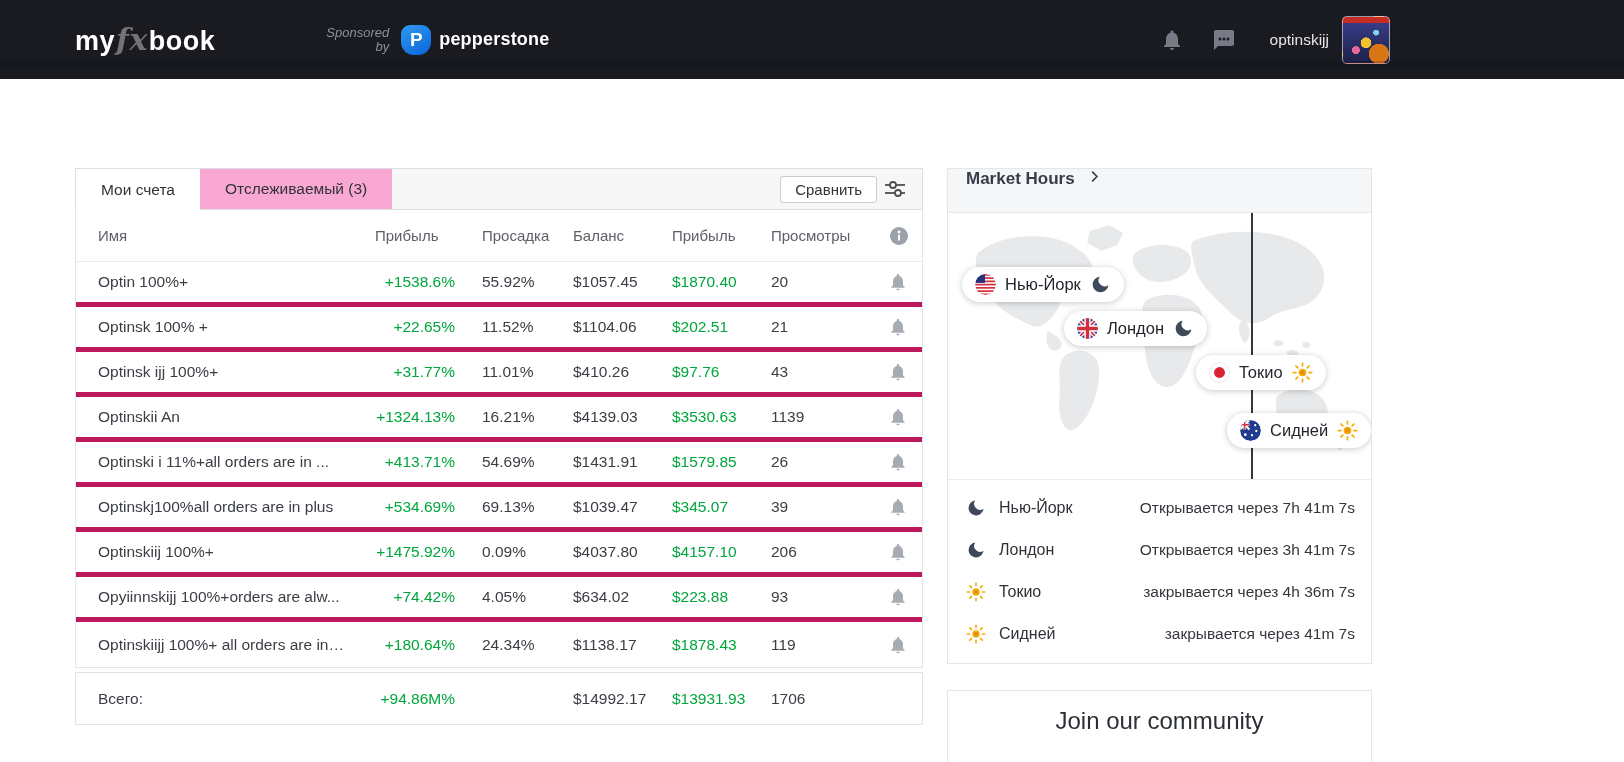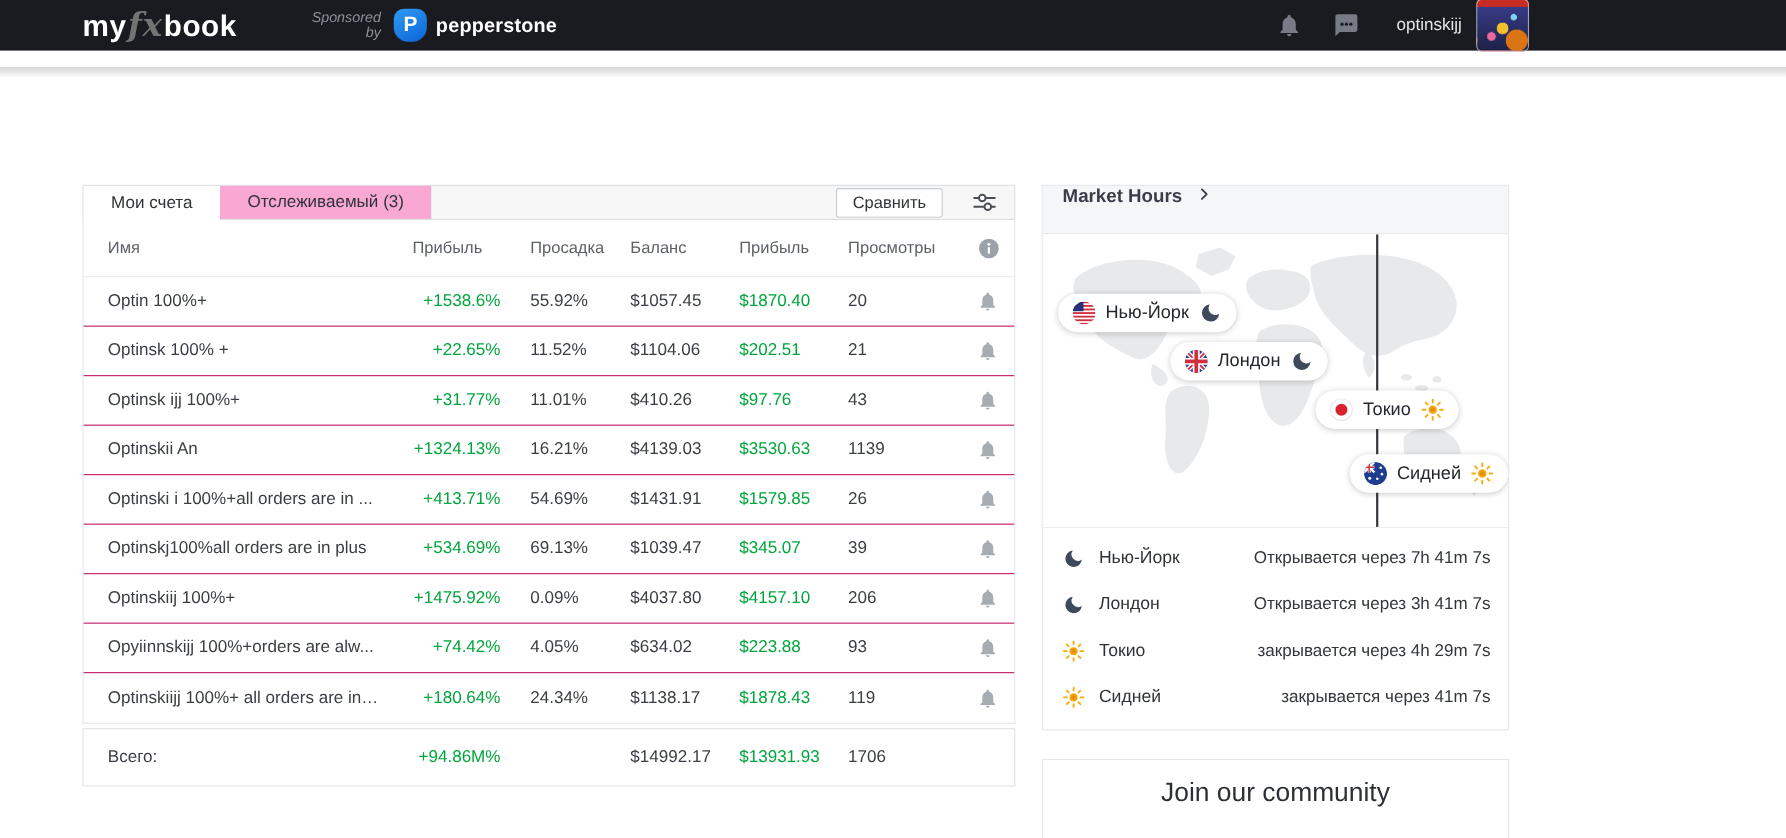"my" .topbar { gap: none -> 43px; height: 46px -> 79px }
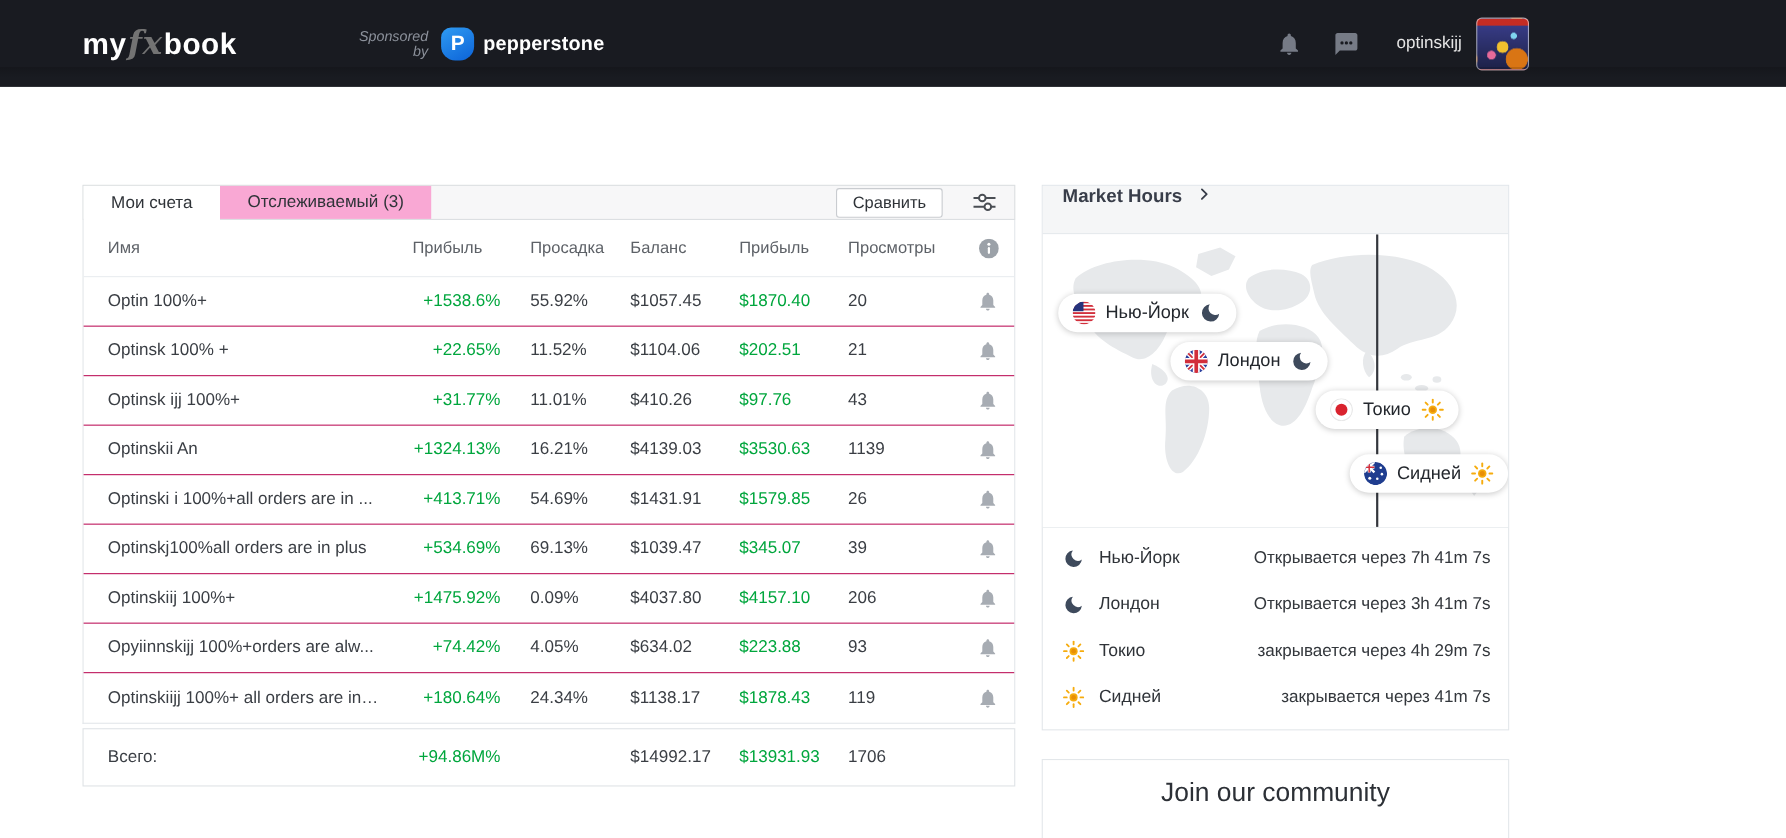"Мои счета" .tabstrip { height: 32px -> 42px }
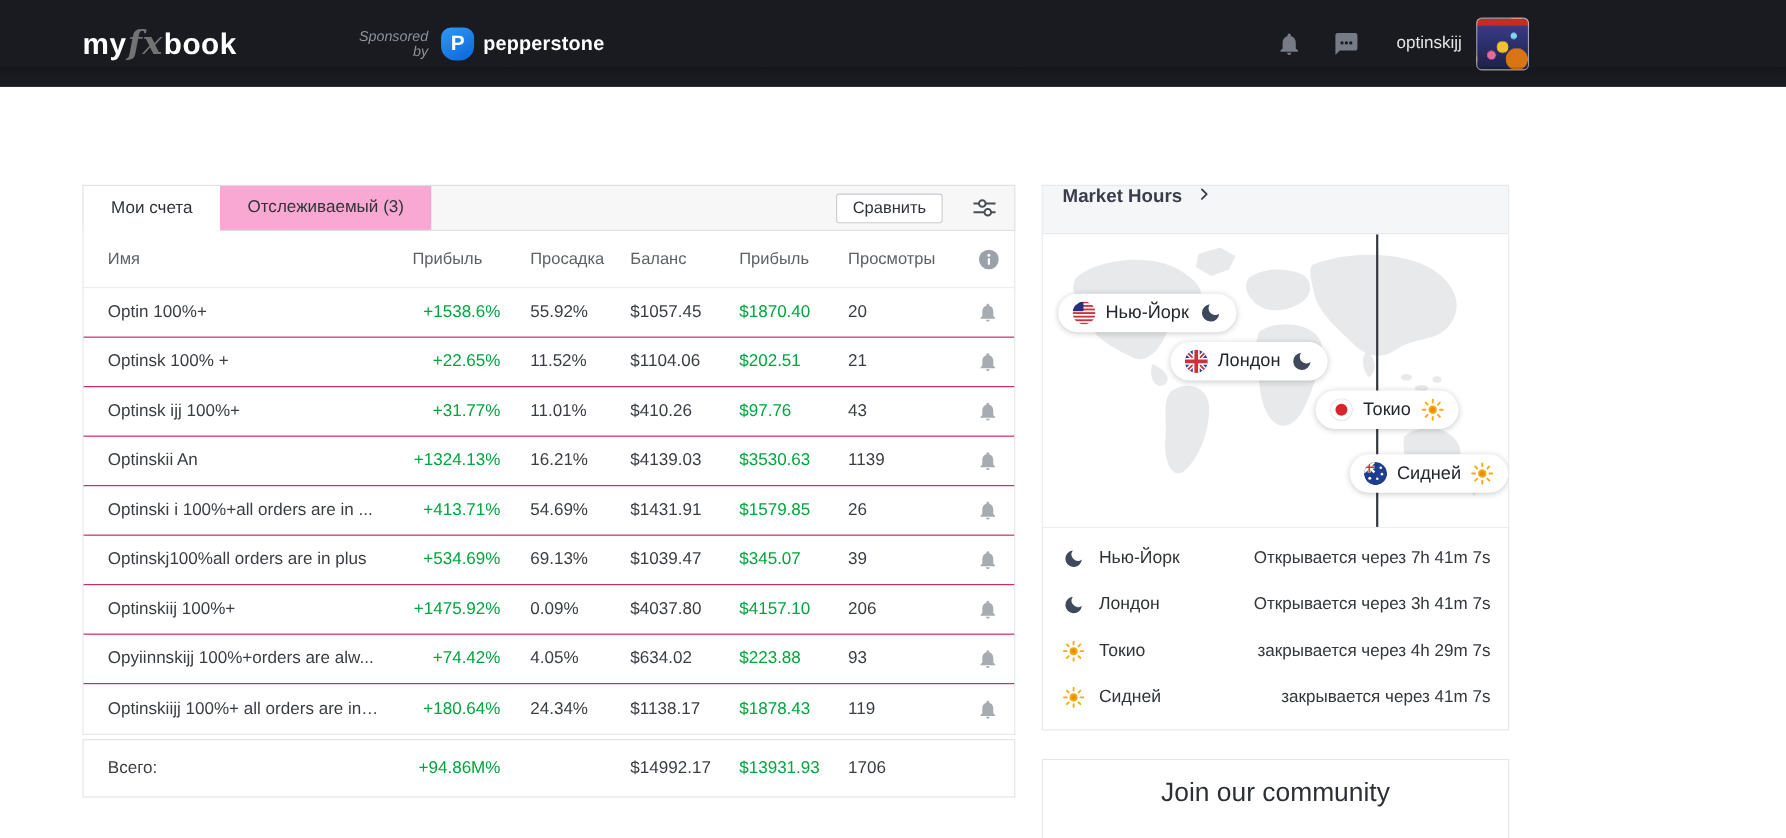"Сравнить" .strip-controls { gap: 26px -> 6px }
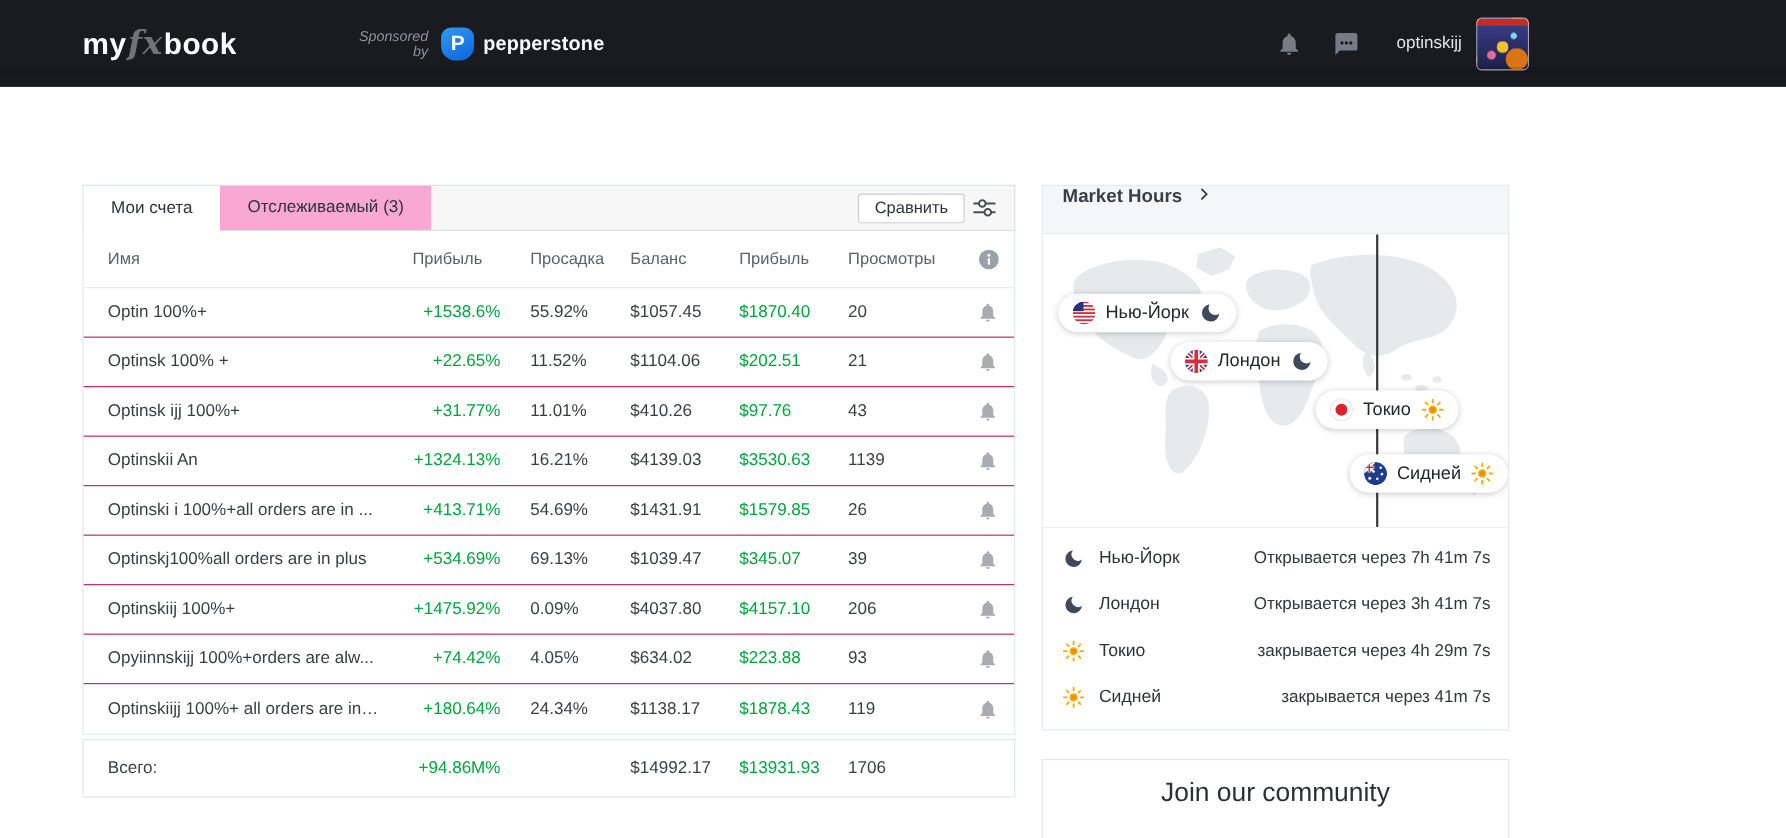"Optin 100%+" .trow { border-bottom: 1px solid #be185d -> 5px solid #be185d }
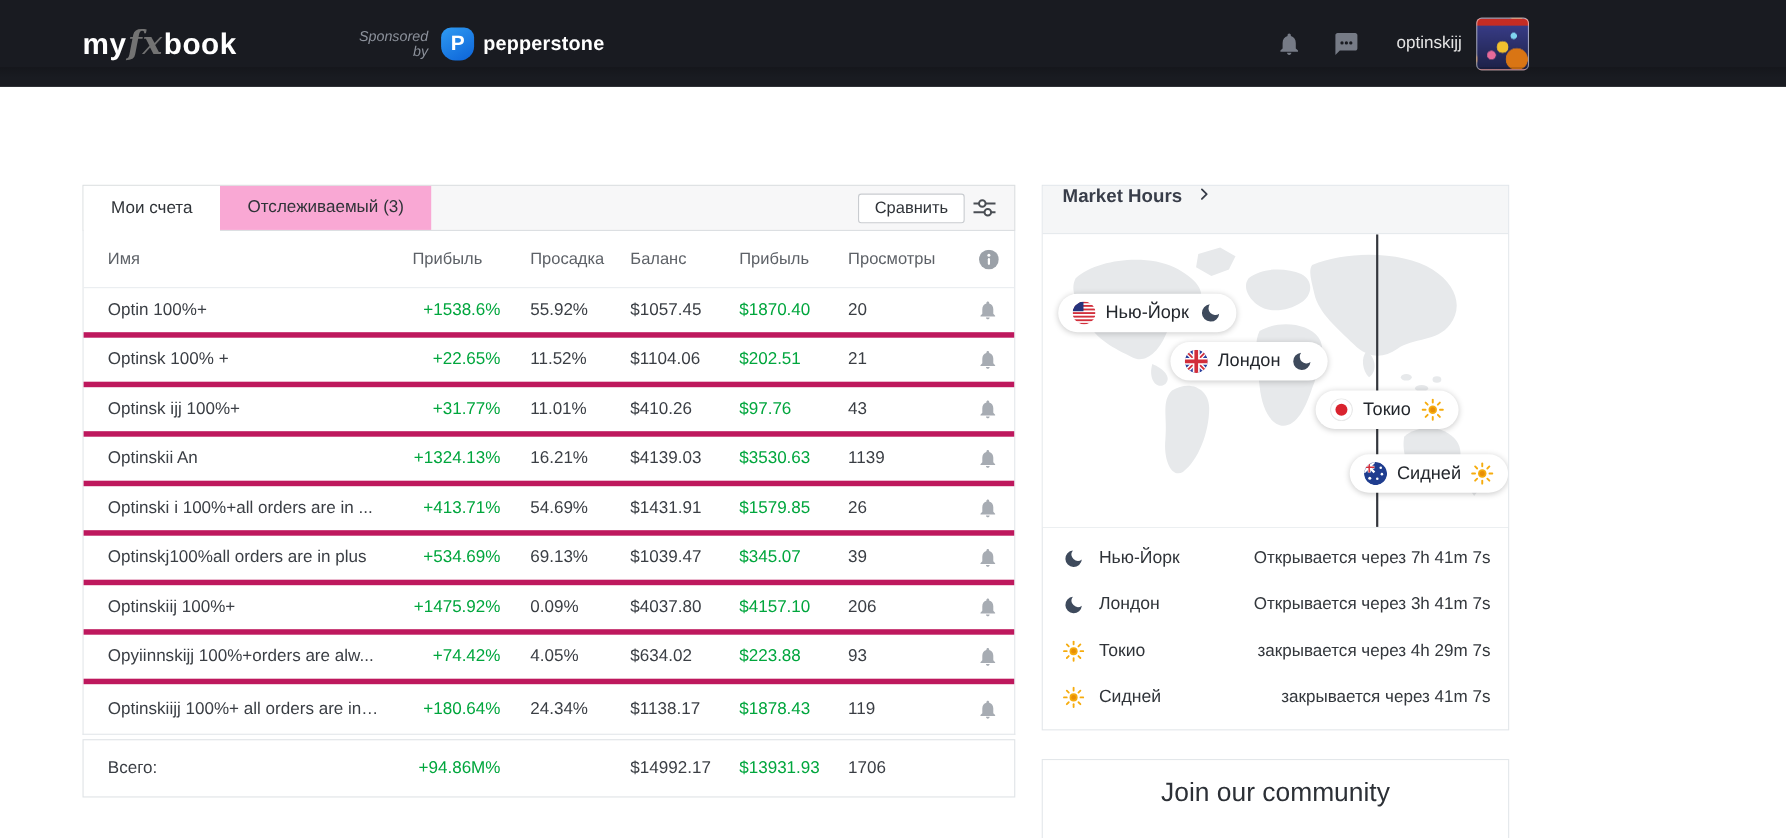"Optinski i 100%+all orders are" span.c-name { text: 100%+all -> 11%+all }
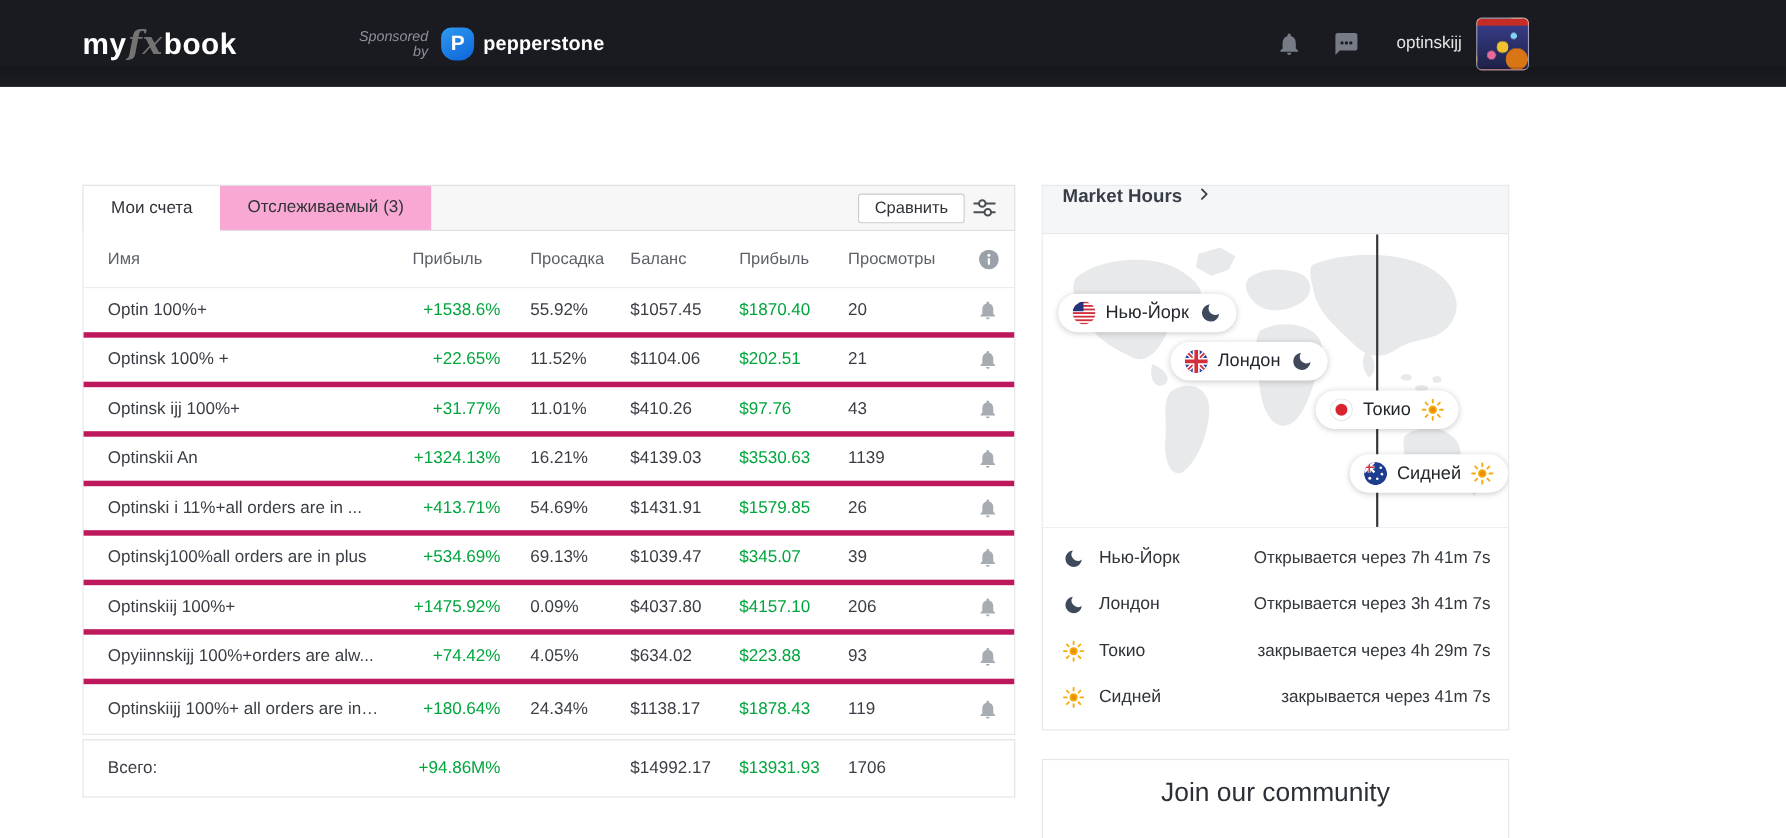"закрывается через 4h 29m 7s" span.mh-status { text: 29m -> 36m }
